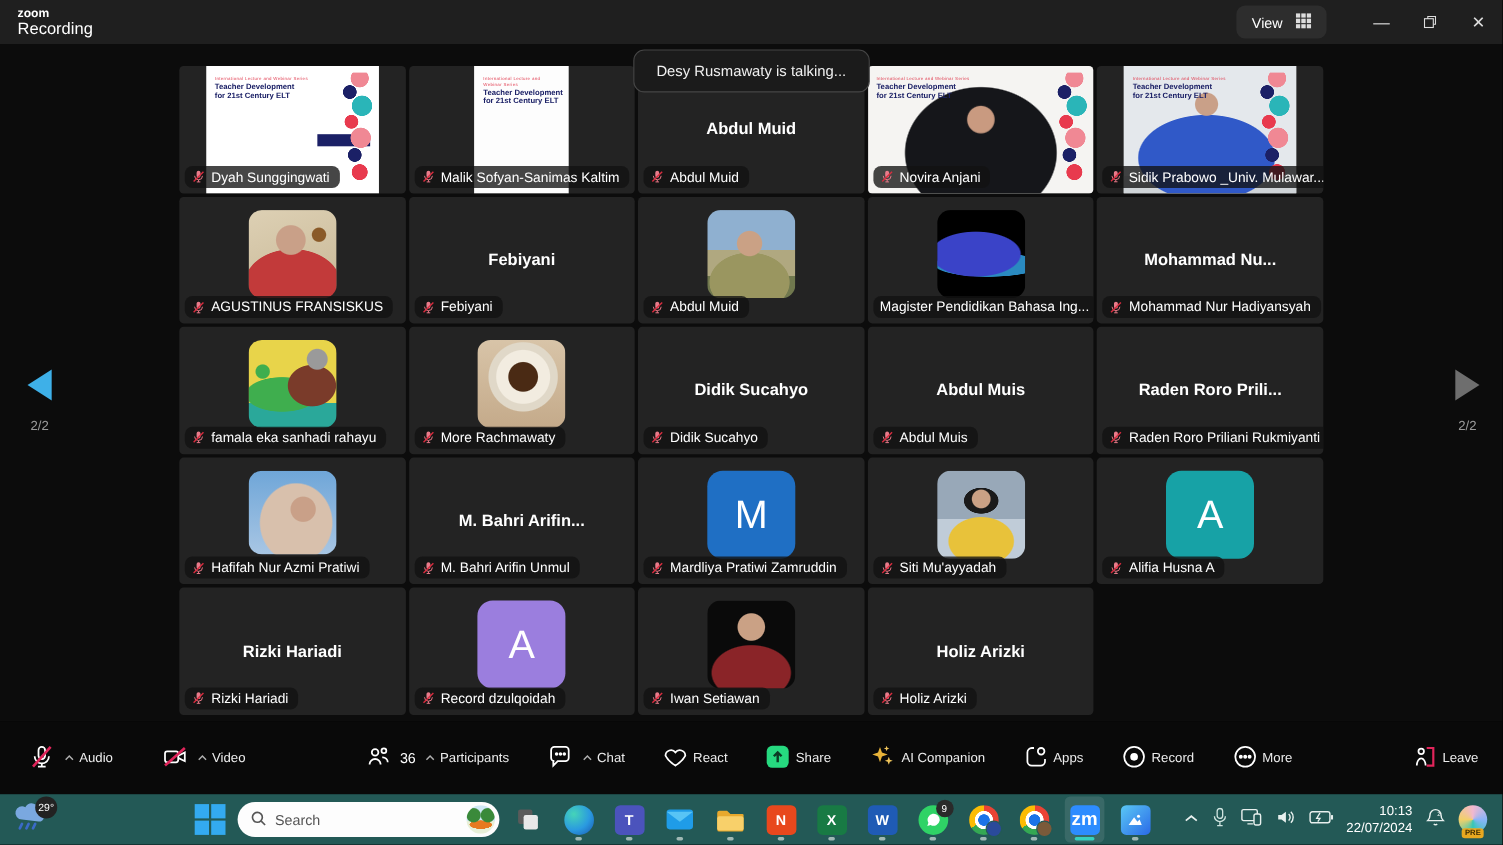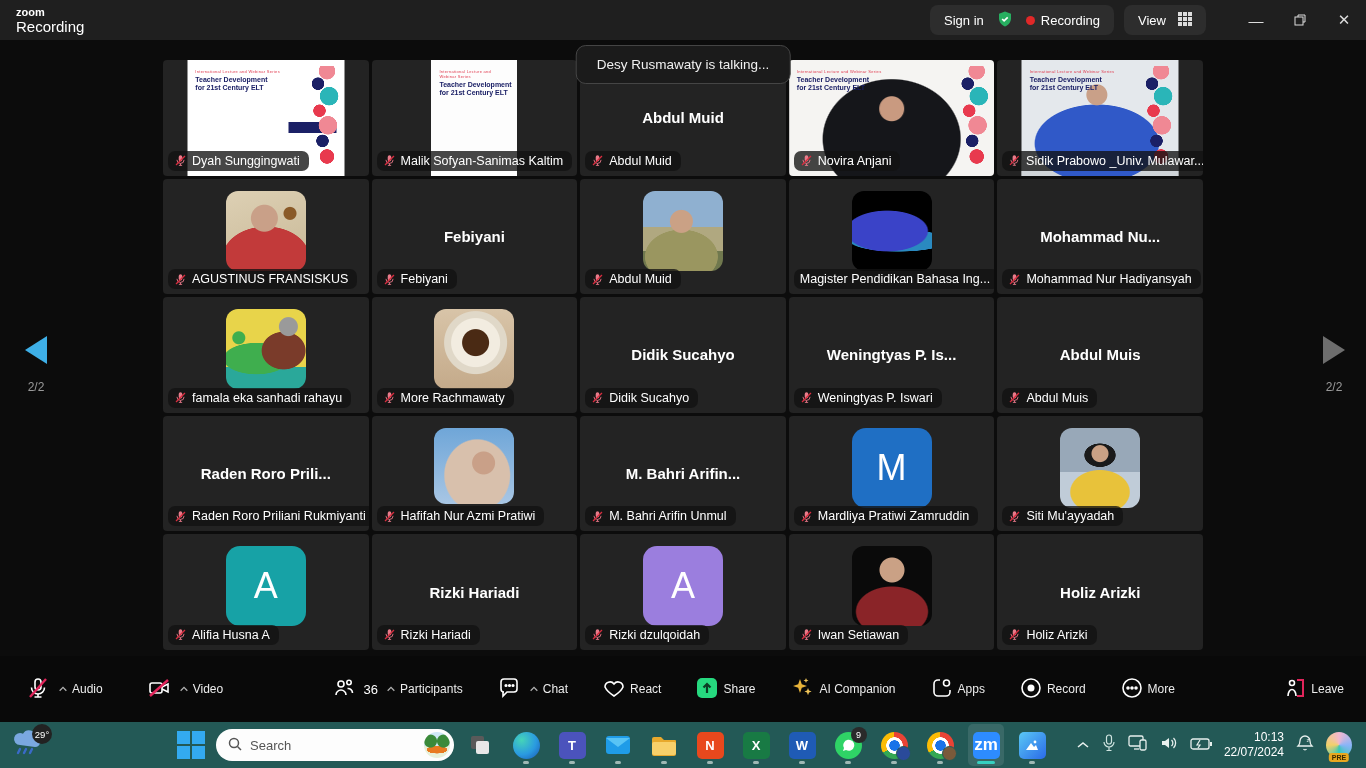"Sign in" div.tb-pill { html: <div> <span>Sign in</span> <span> <svg> <path></path> <path></path> </svg> </span> <span> <span></span> <span>Recording</span> </span> </div> -> none }
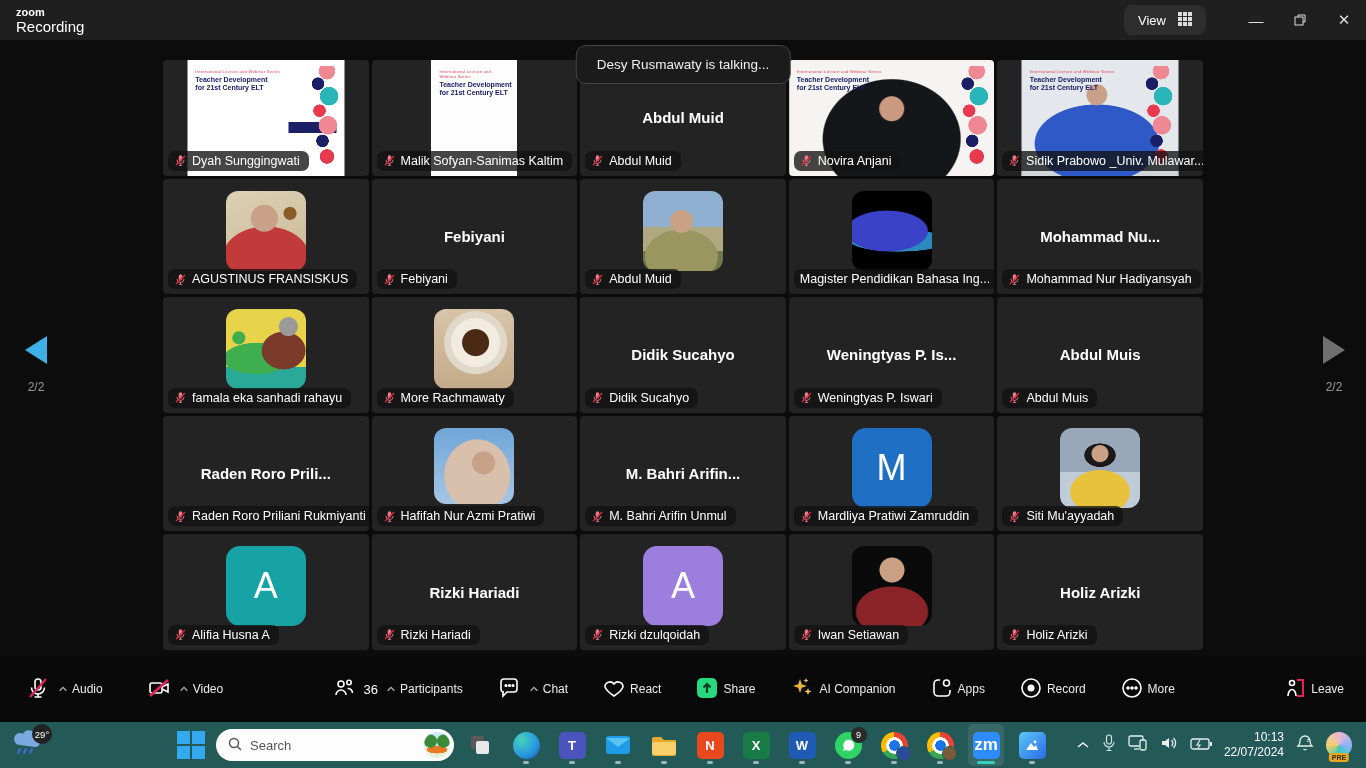"Weningtyas P. Is..." div.tile { html: <div> <div> <div>Weningtyas P. Is...</div> </div> <div> <svg> <path></path> <path></path> <line></line> </svg> <span>Weningtyas P. Iswari</span> </div> </div> -> none }
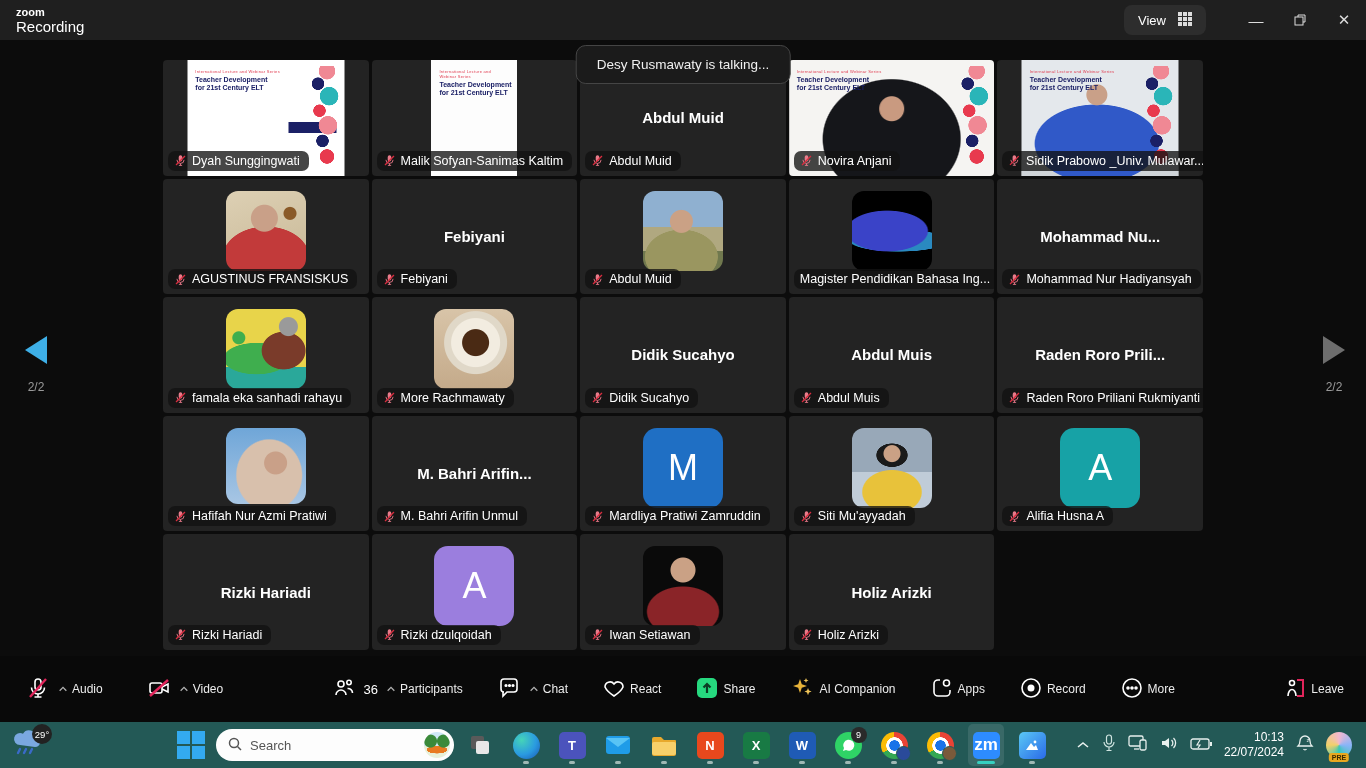"Rizki dzulqoidah" span.label-text { text: Rizki -> Record }
